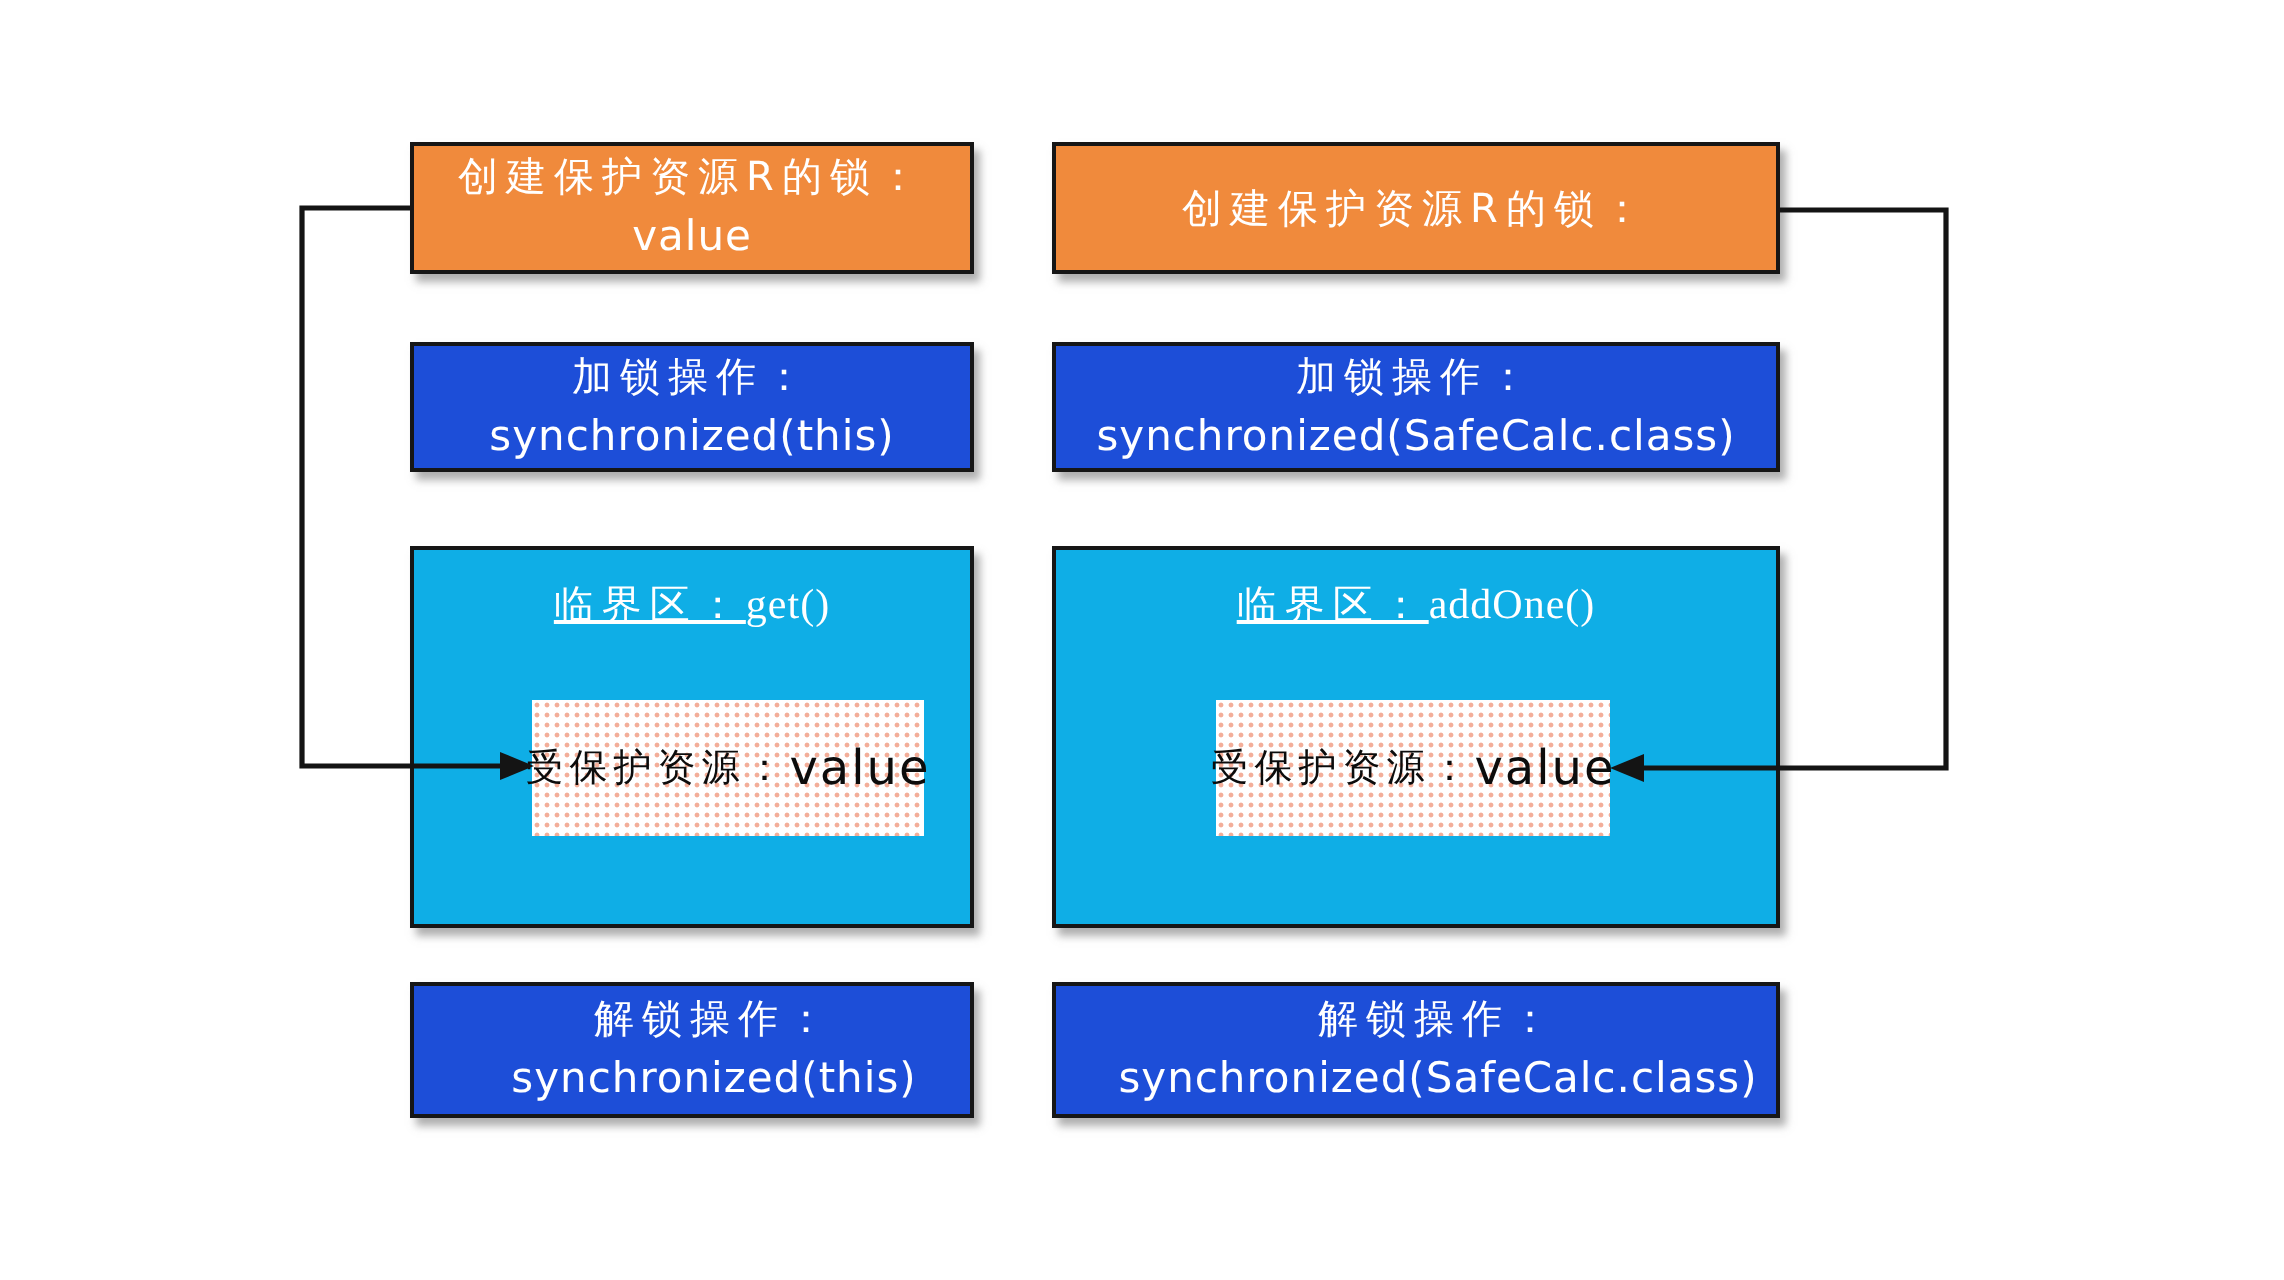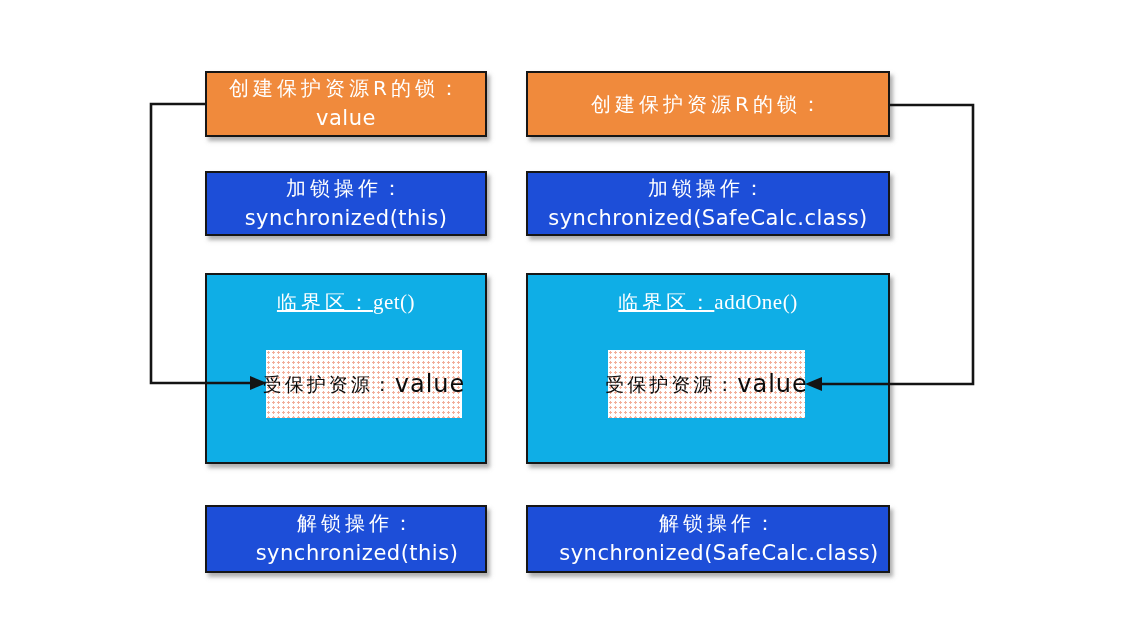"解锁操作：" .row-unlock { top: 505px -> 491px }
